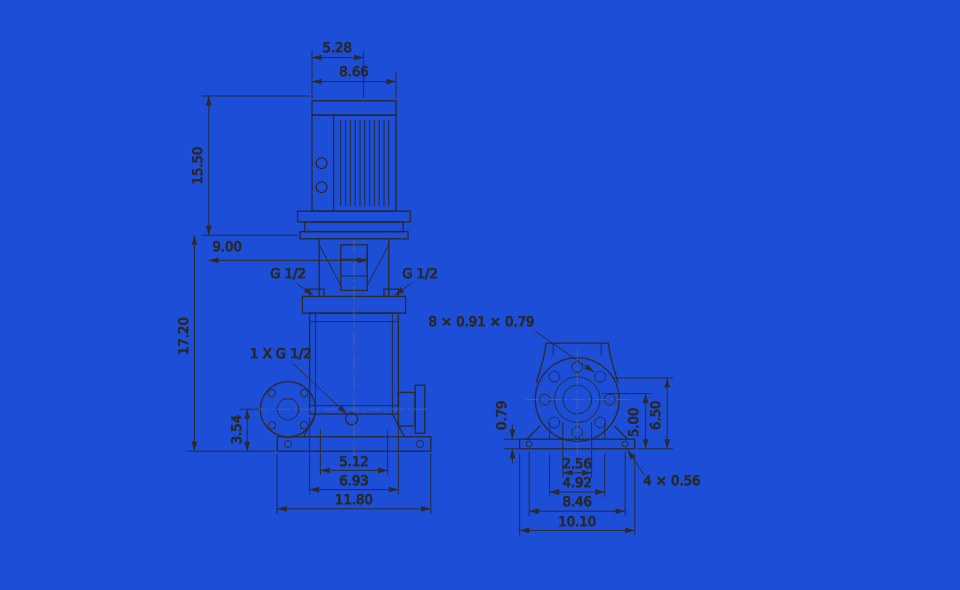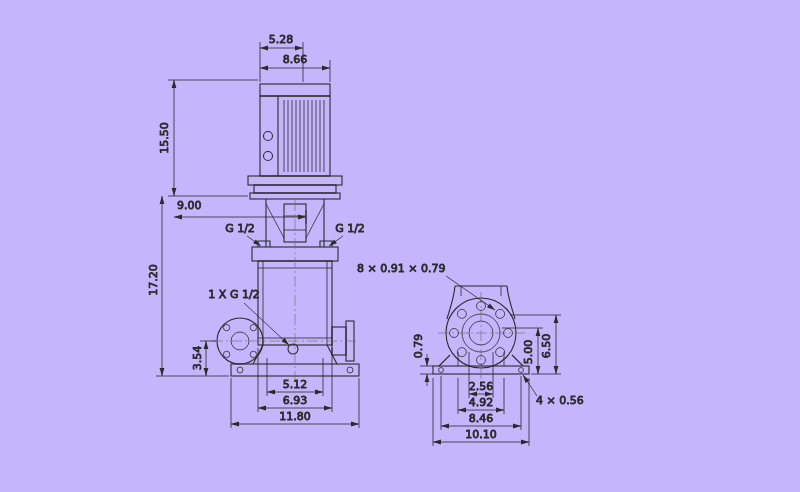"5.28" .stage { background: #c4b5fd -> #1d4ed8 }
